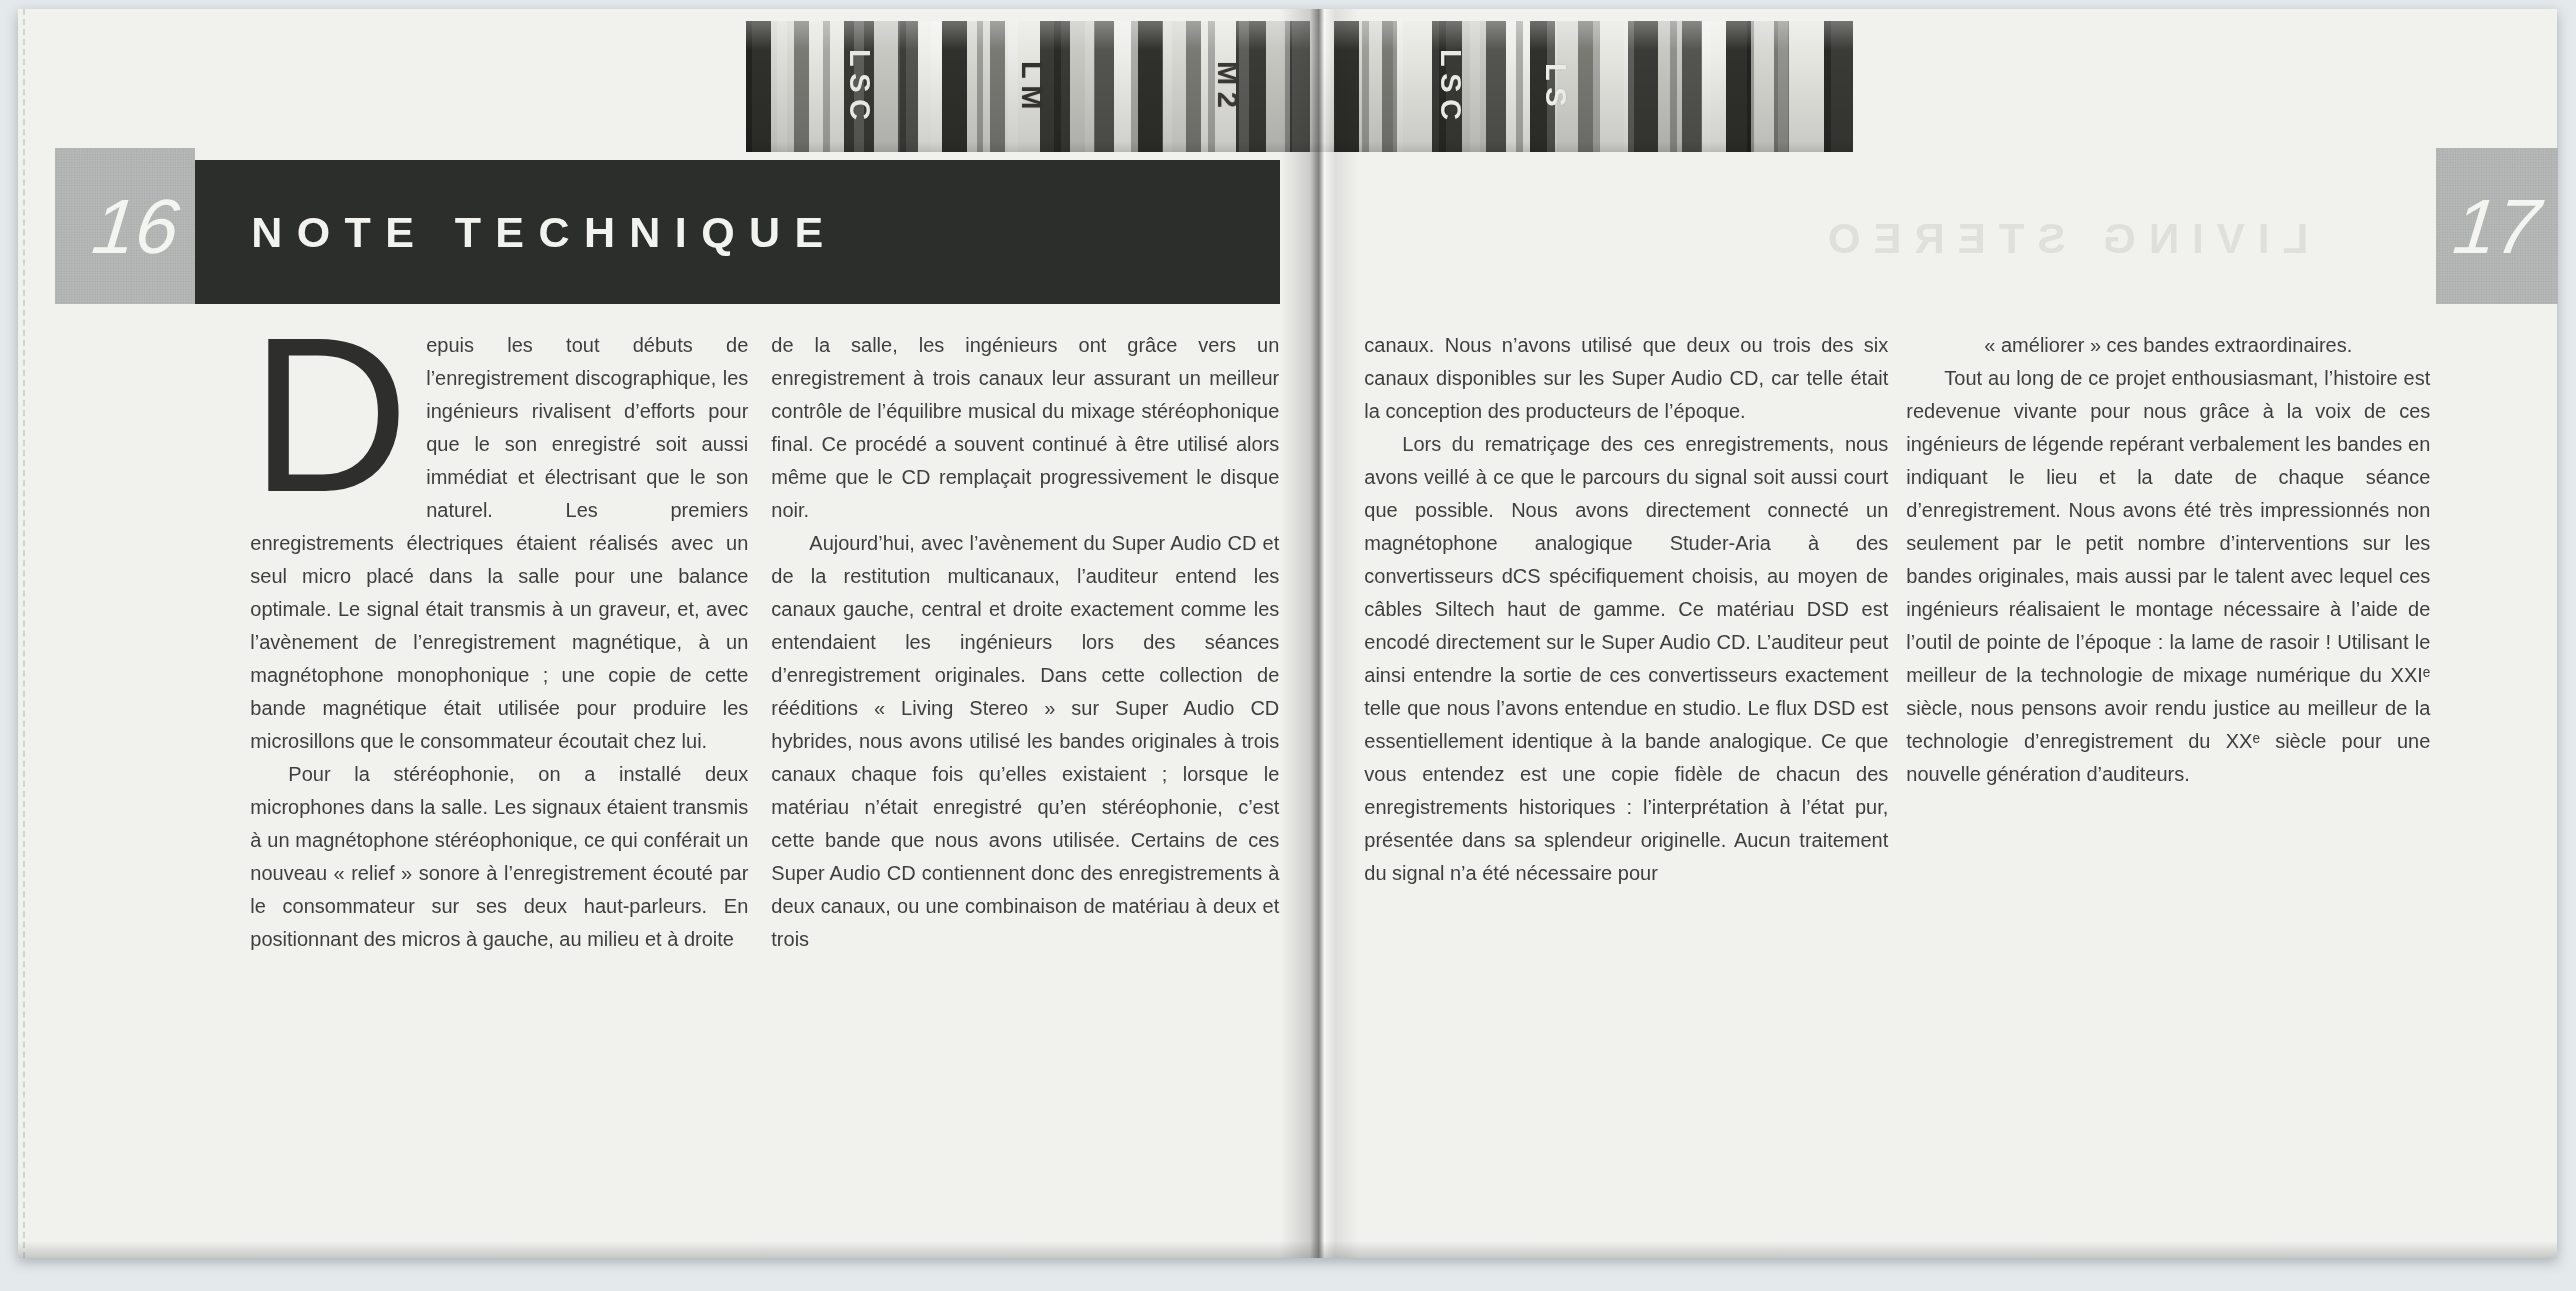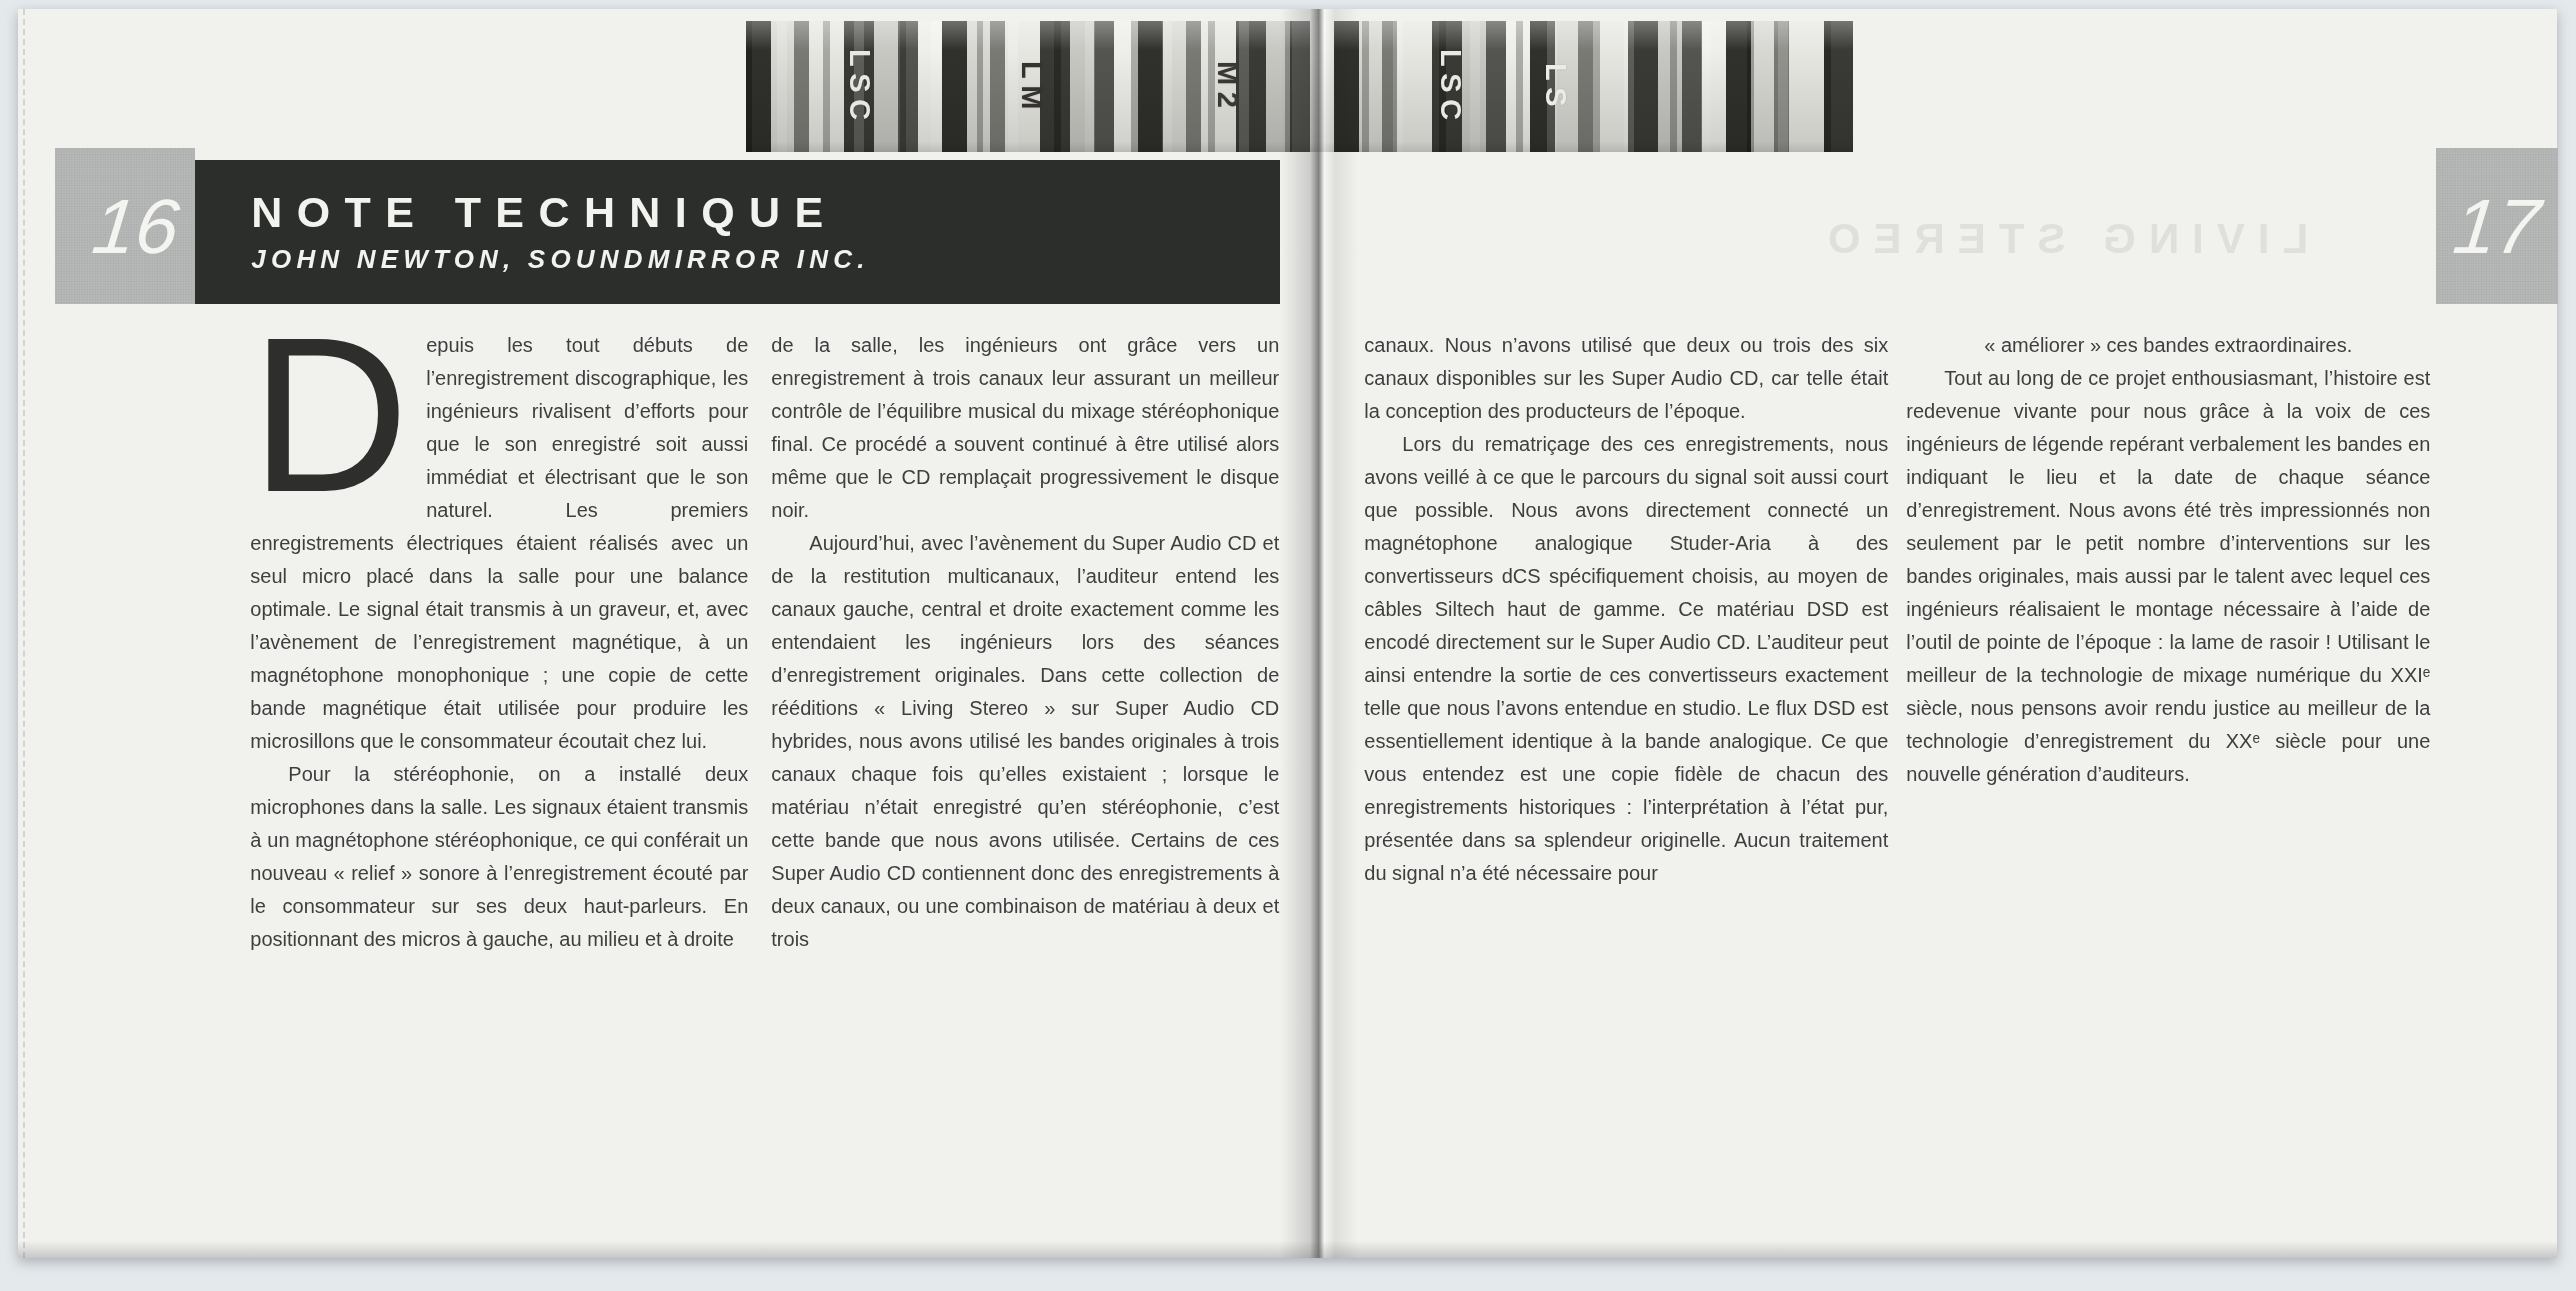"JOHN NEWTON, SOUNDMIRROR INC." div.subtitle { html: <div>JOHN NEWTON, SOUNDMIRROR INC.</div> -> none }
